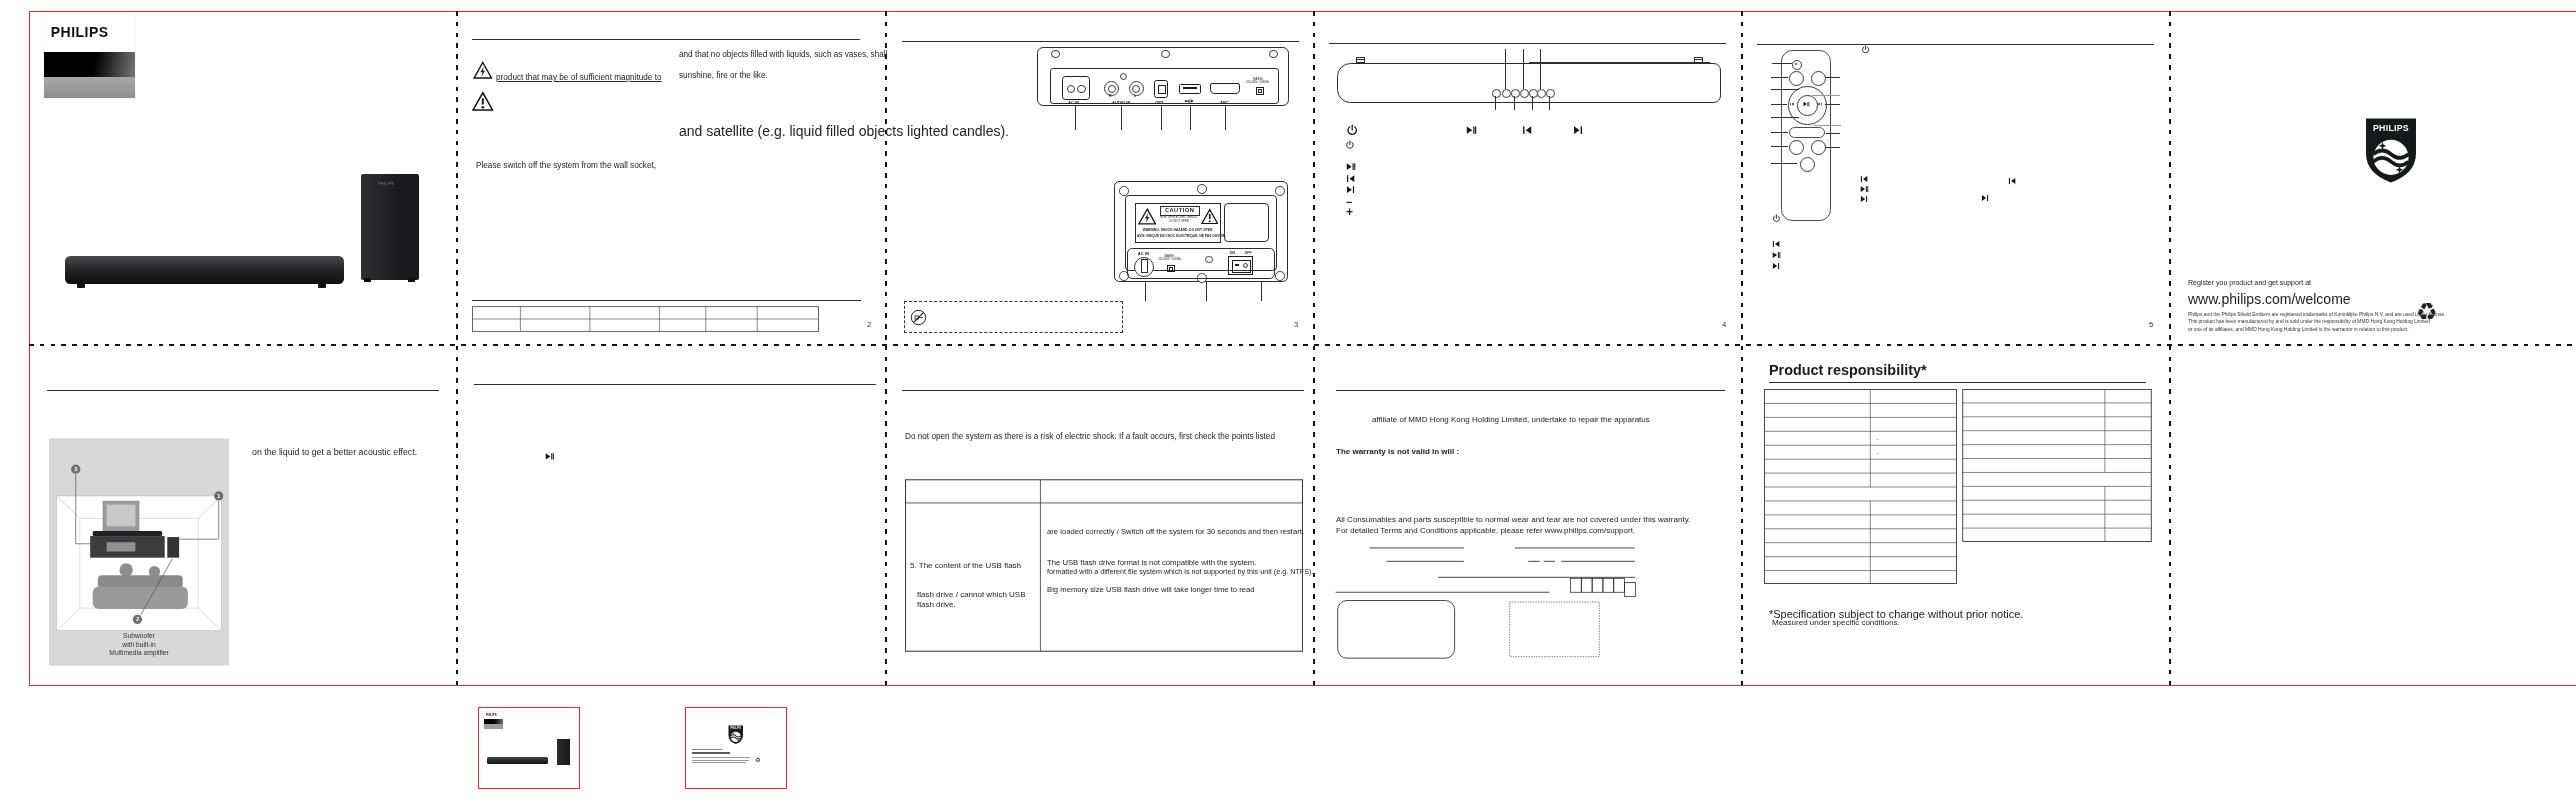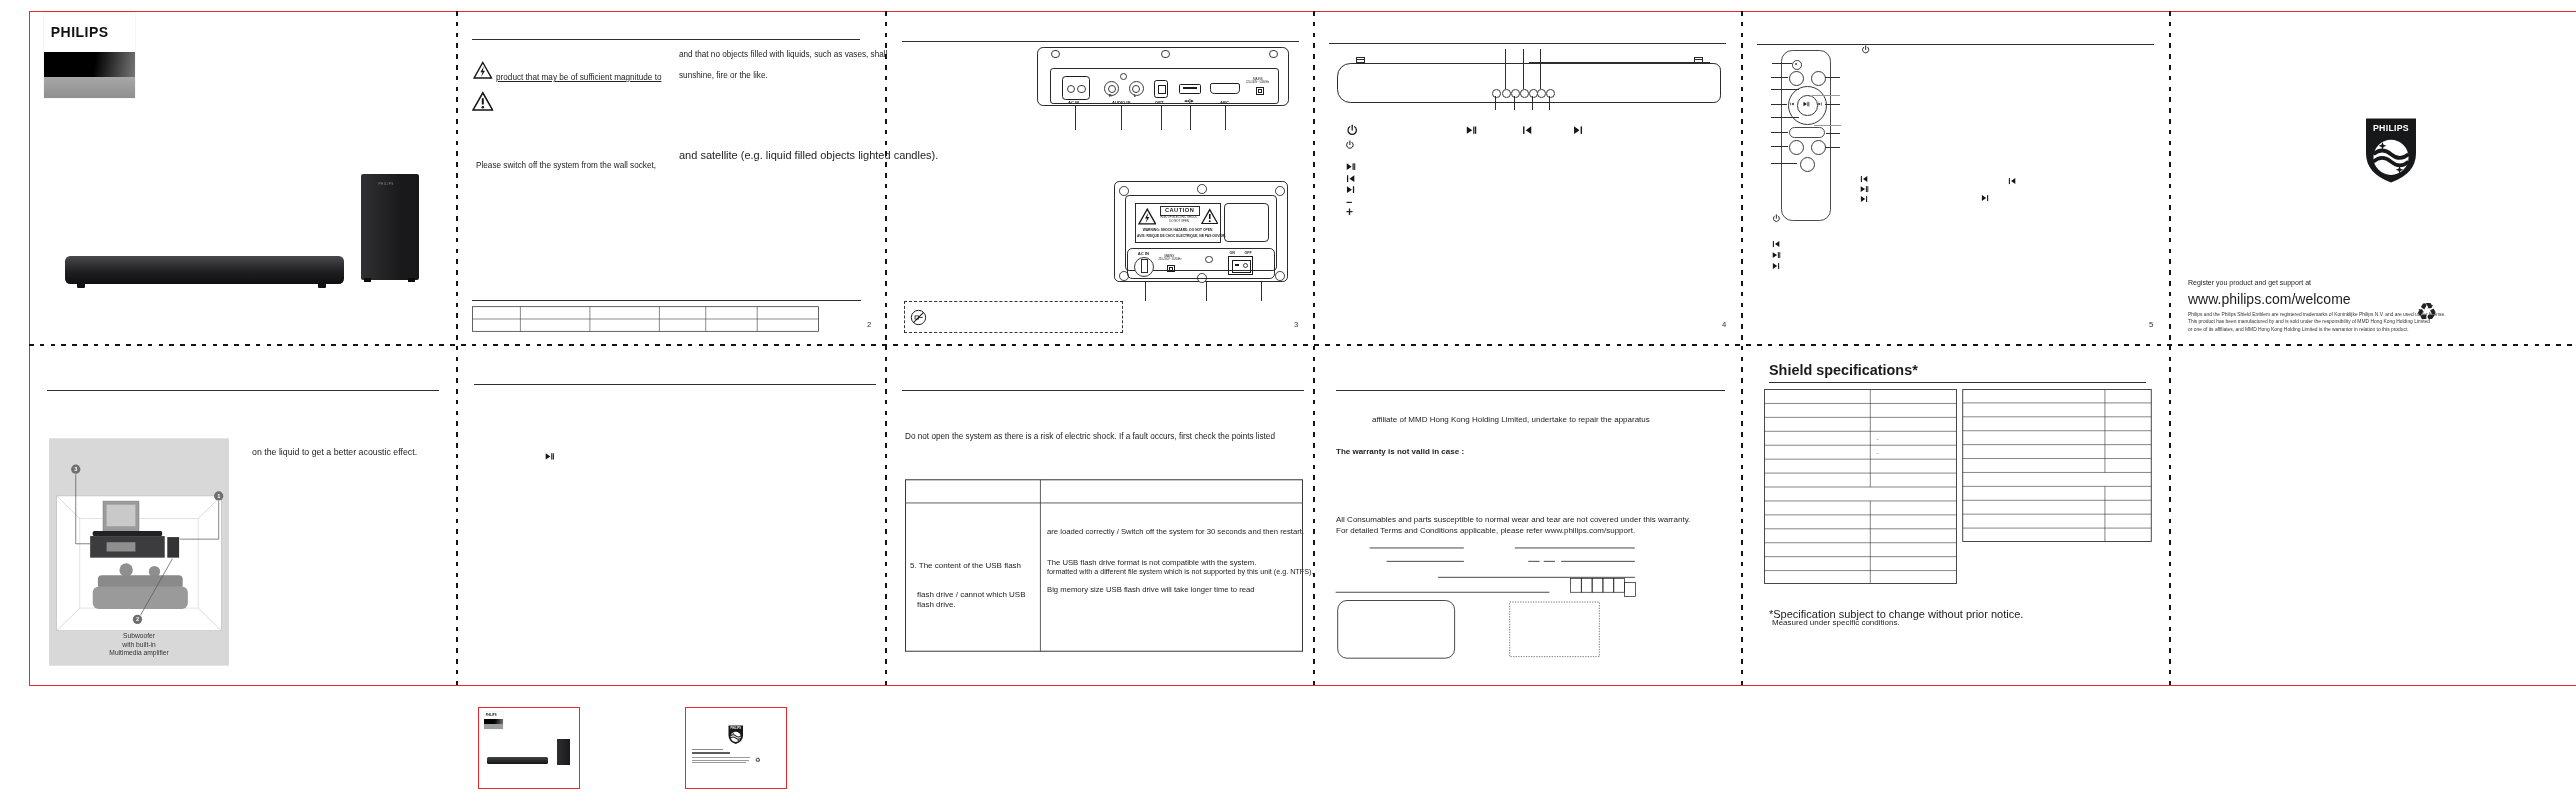"and satellite (e.g. liquid filled" div.t { font-size: 11px -> 14px; top: 148px -> 122px }
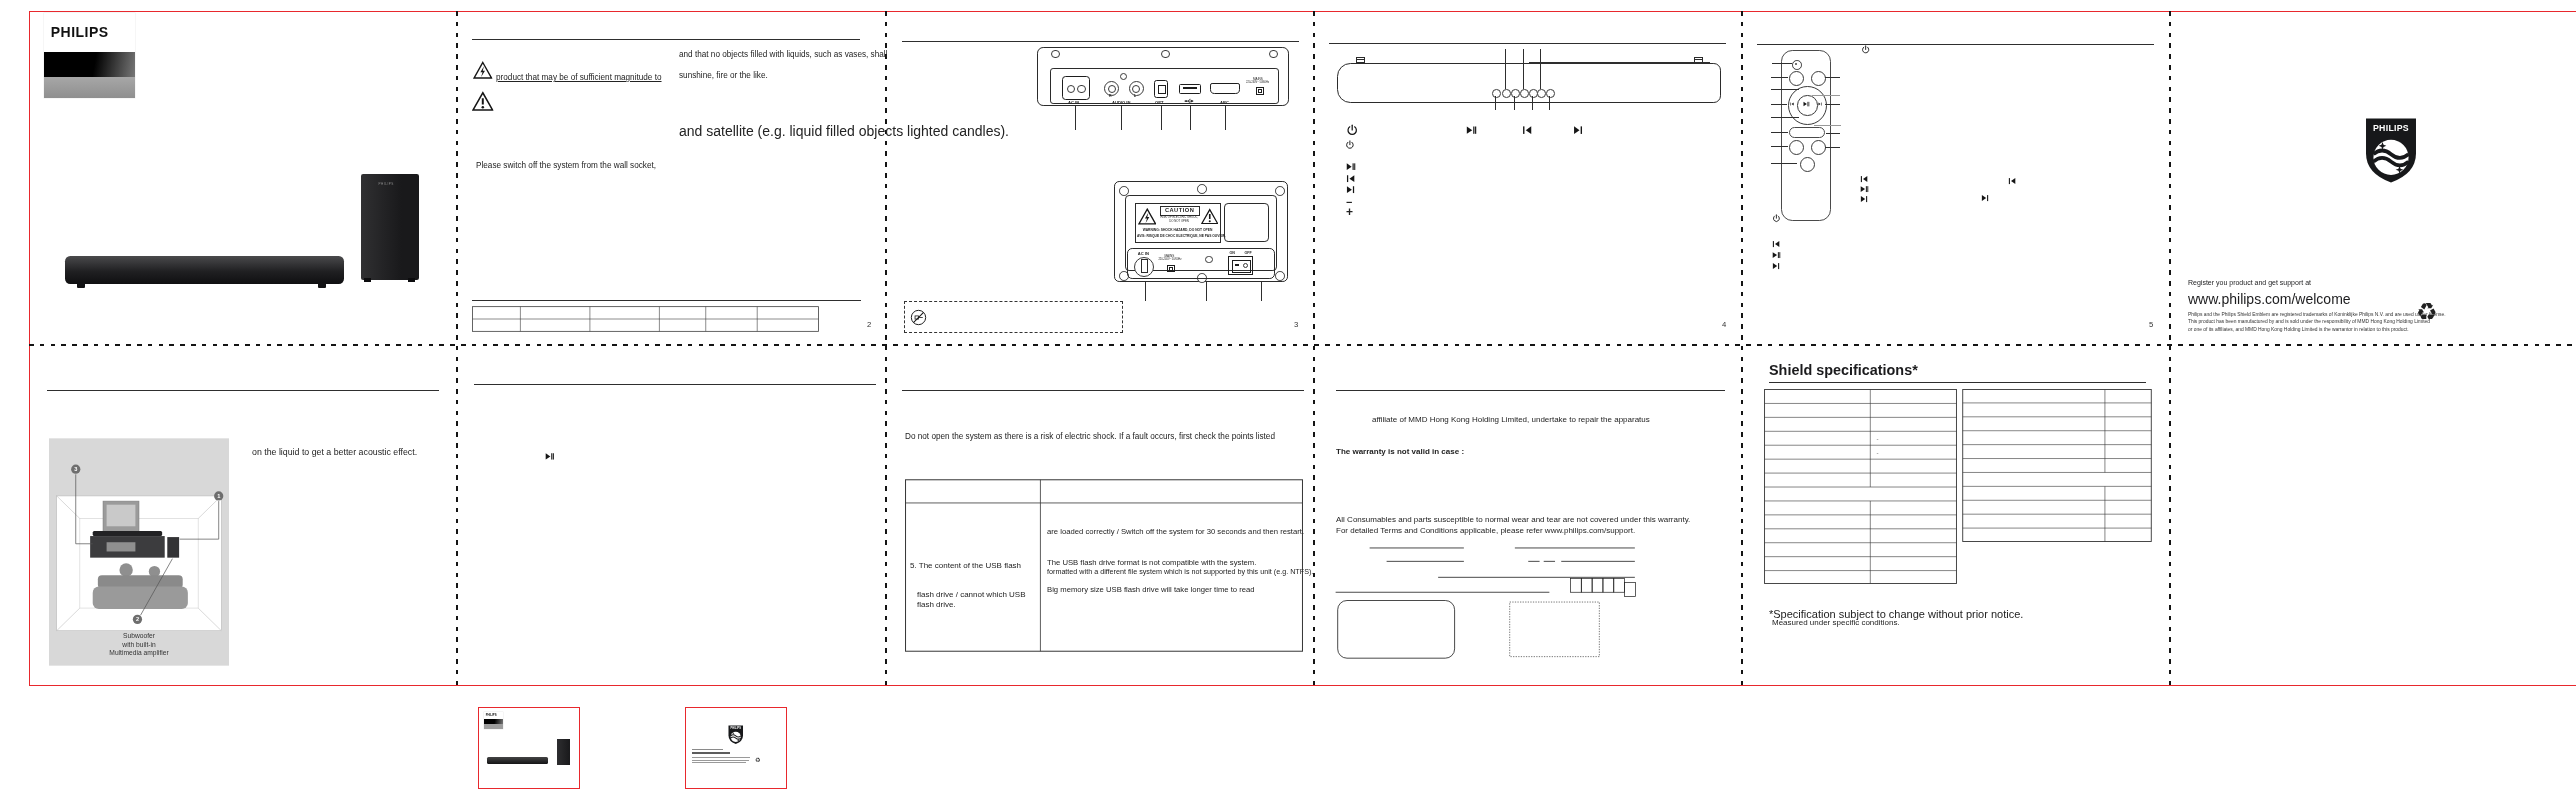"Shield specifications*" div.t { text: Shield specifications -> Product responsibility }
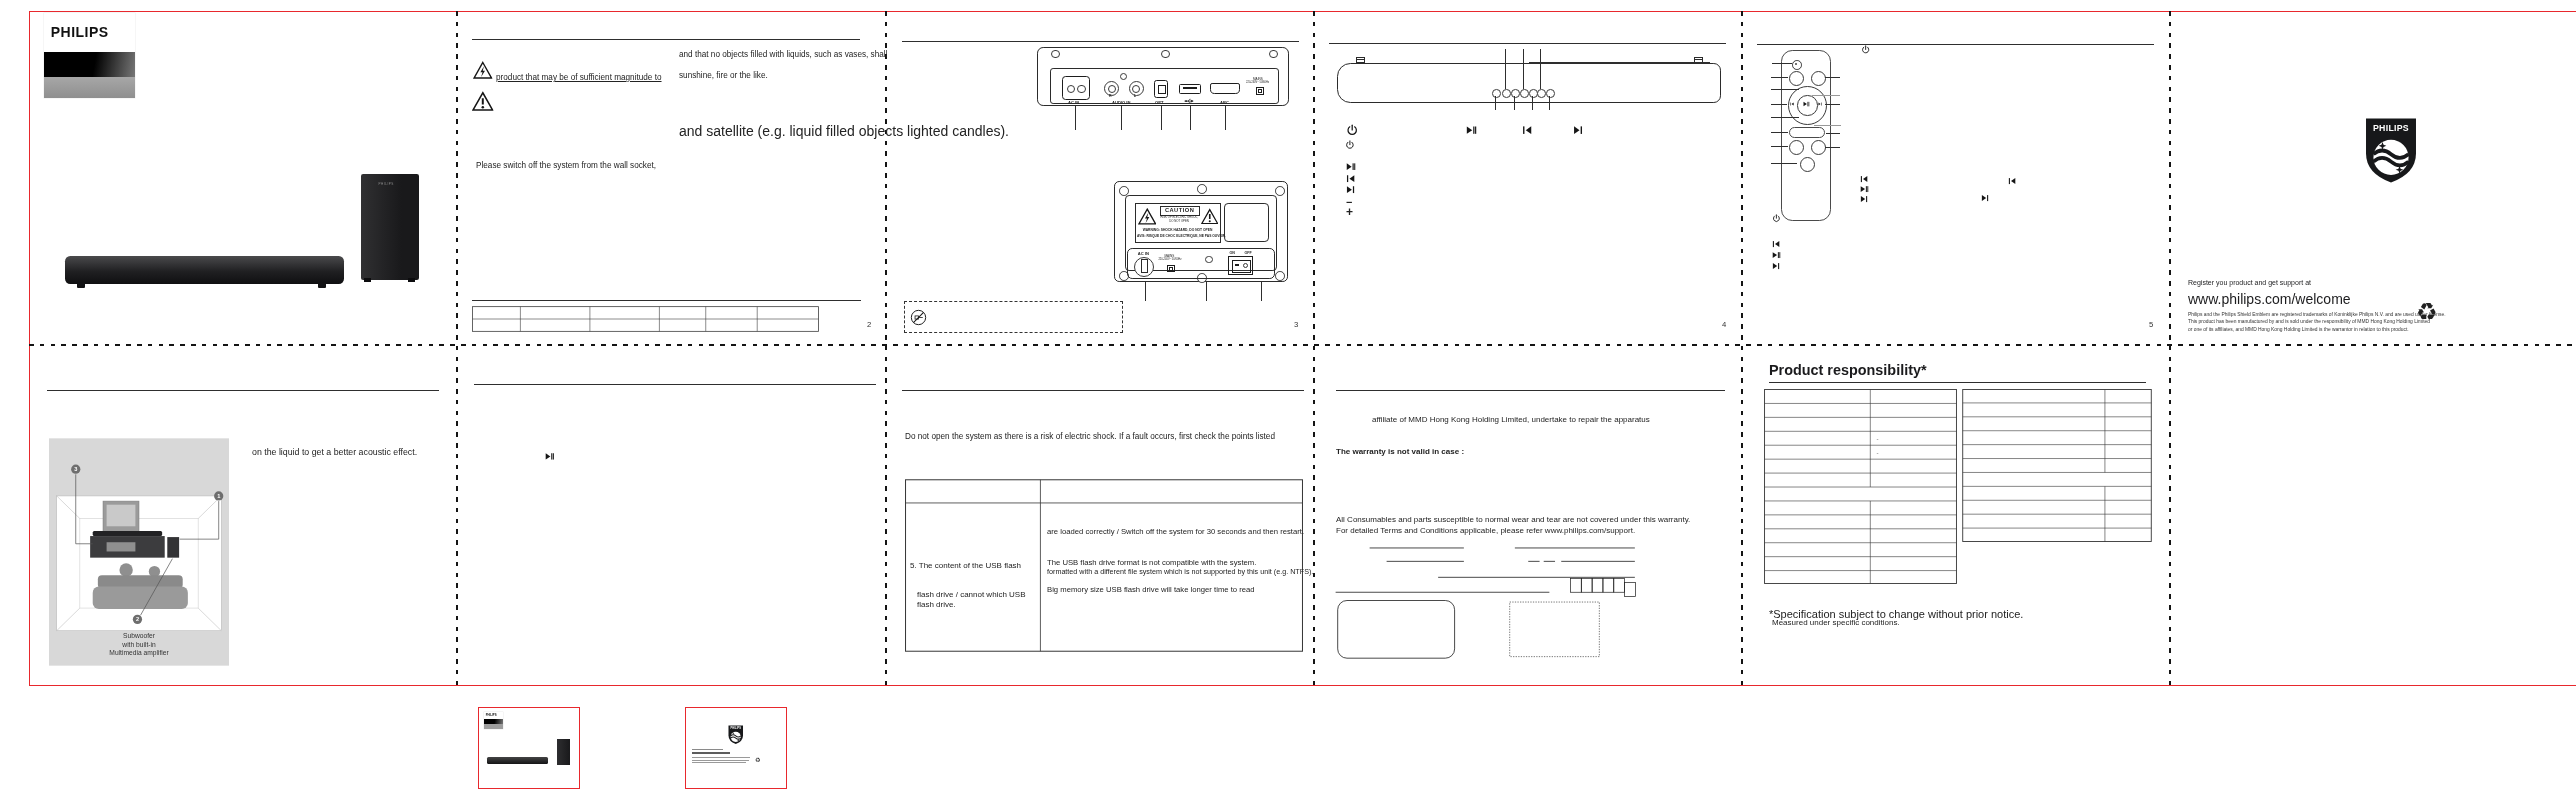"The warranty is not valid" div.t { text: case -> will }
